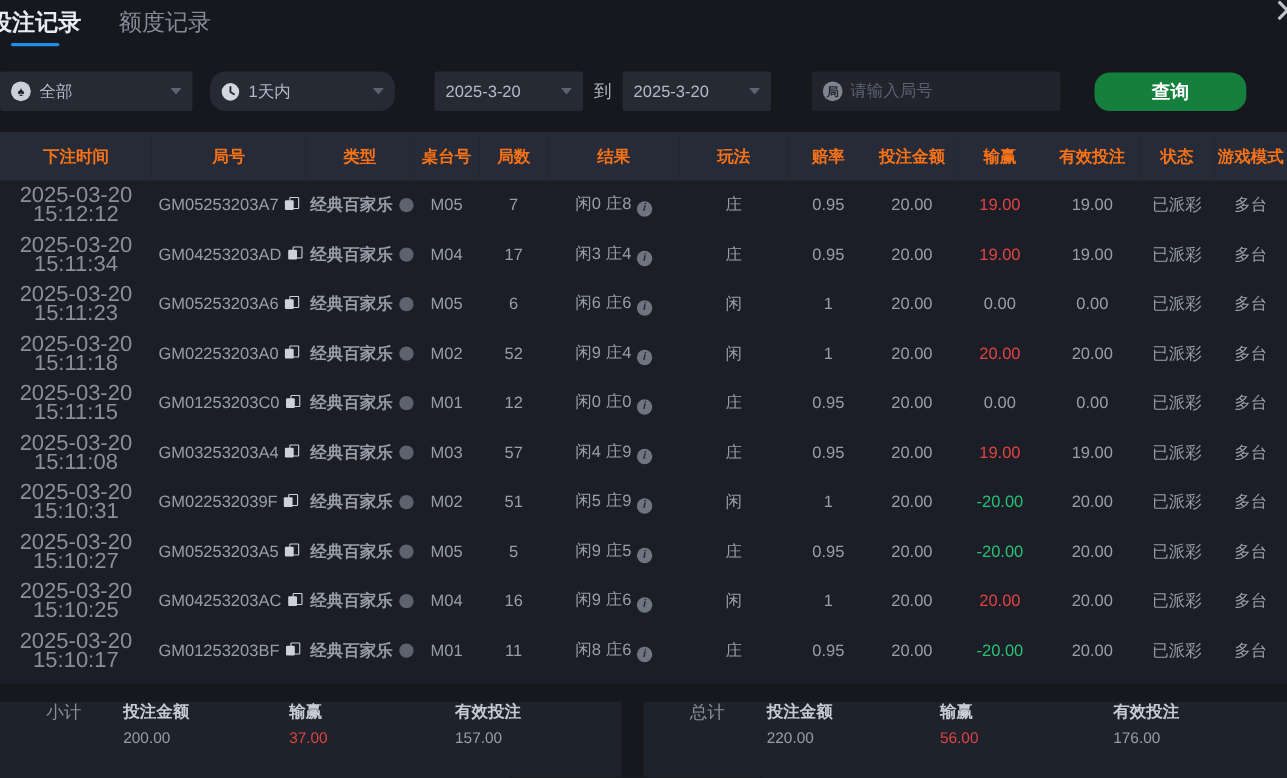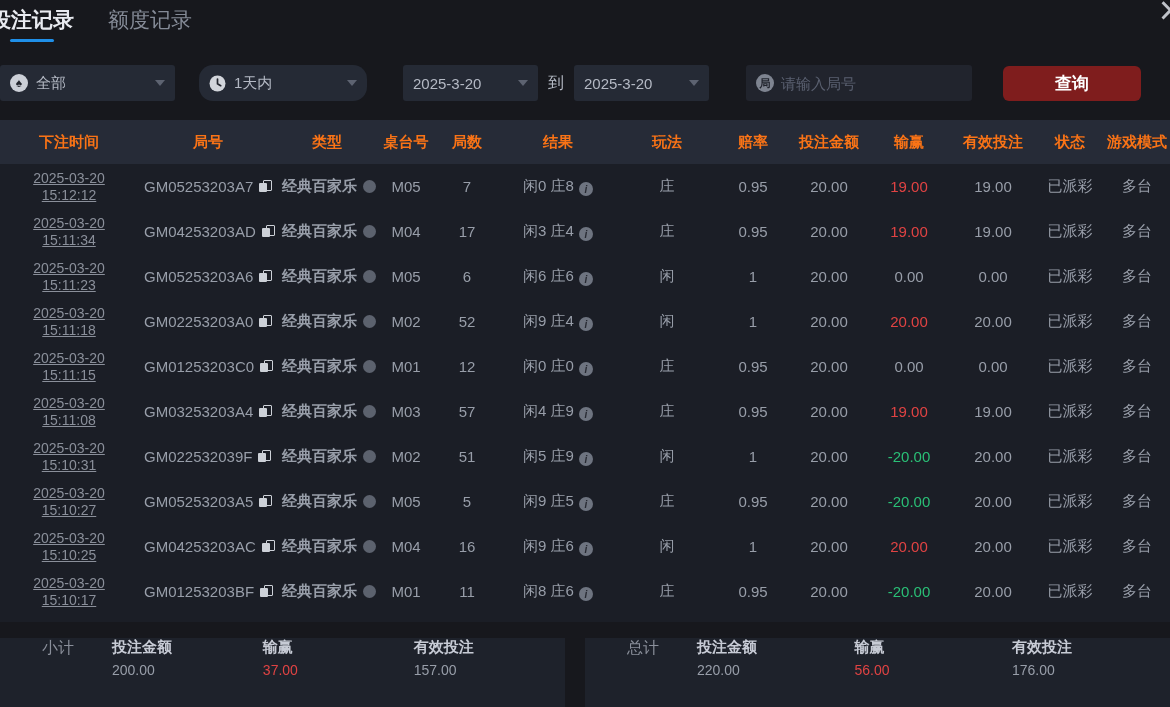"1天内" .dd-range { margin-left: 24px -> 16px }
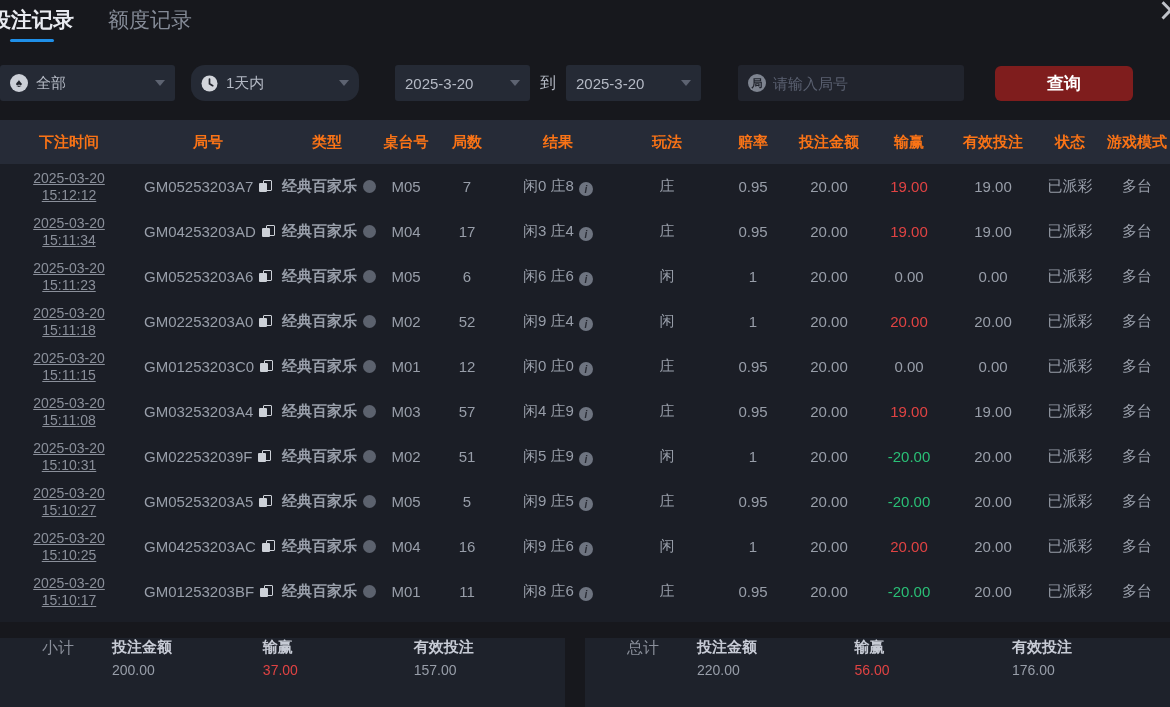"请输入局号" .round-input input { font-family: Liberation Sans, sans-serif -> Liberation Serif, serif }
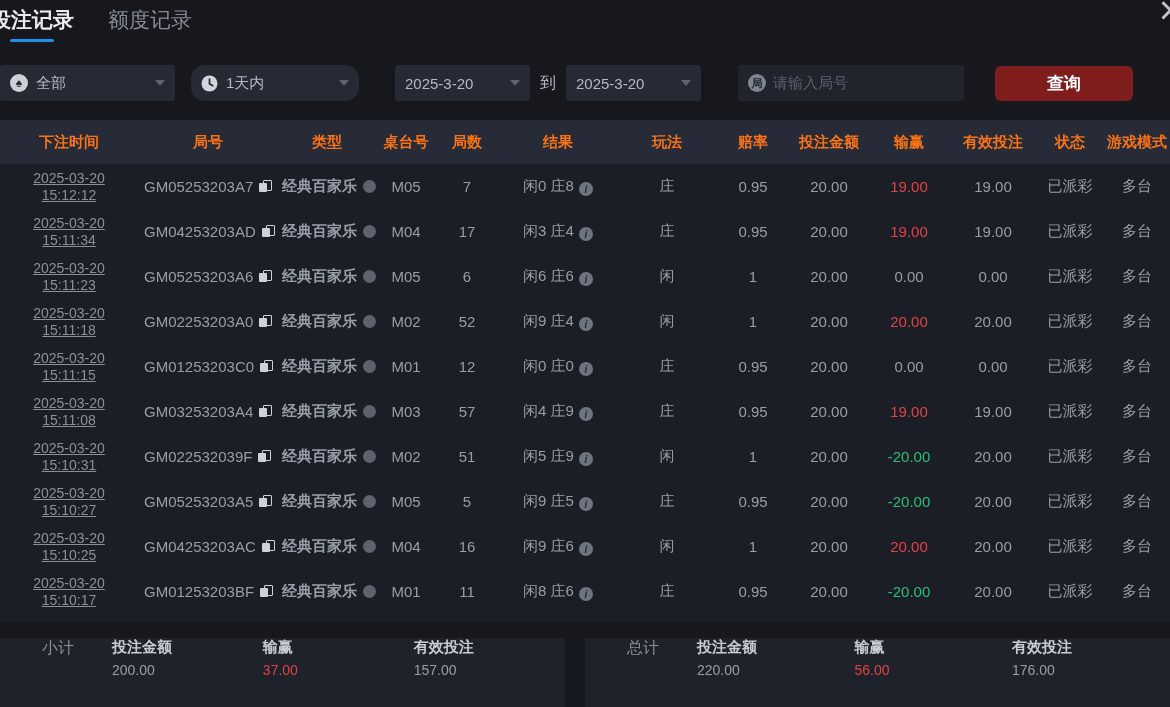"查询" .search-btn { background: #7f1d1d -> #15803d; border-radius: 6px -> 14px }
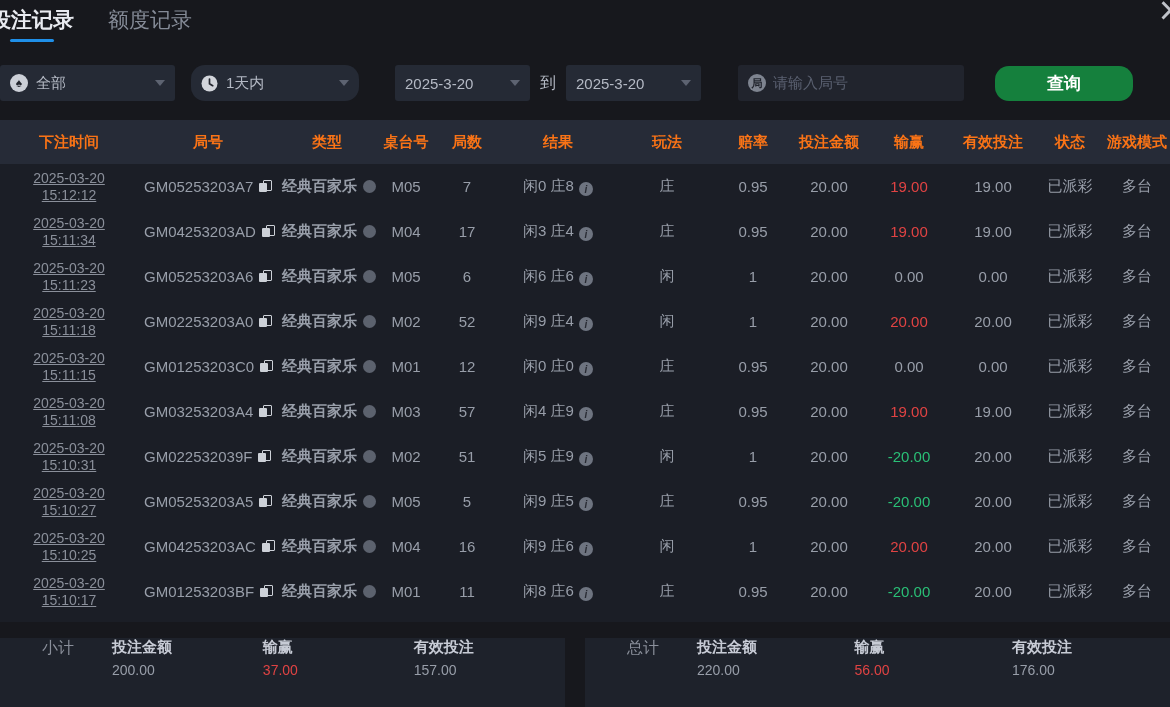"2025-03-20" td.c-time { font-size: 14px -> 20px; text-decoration: underline -> none }
